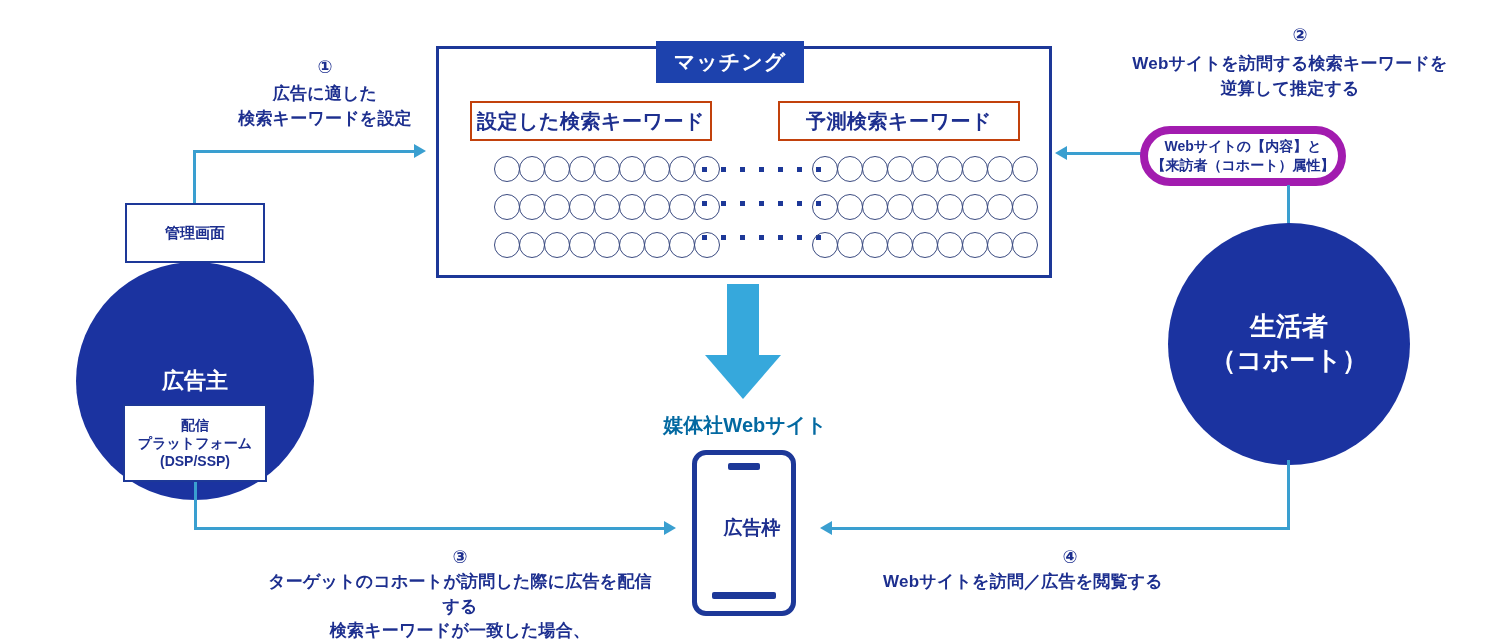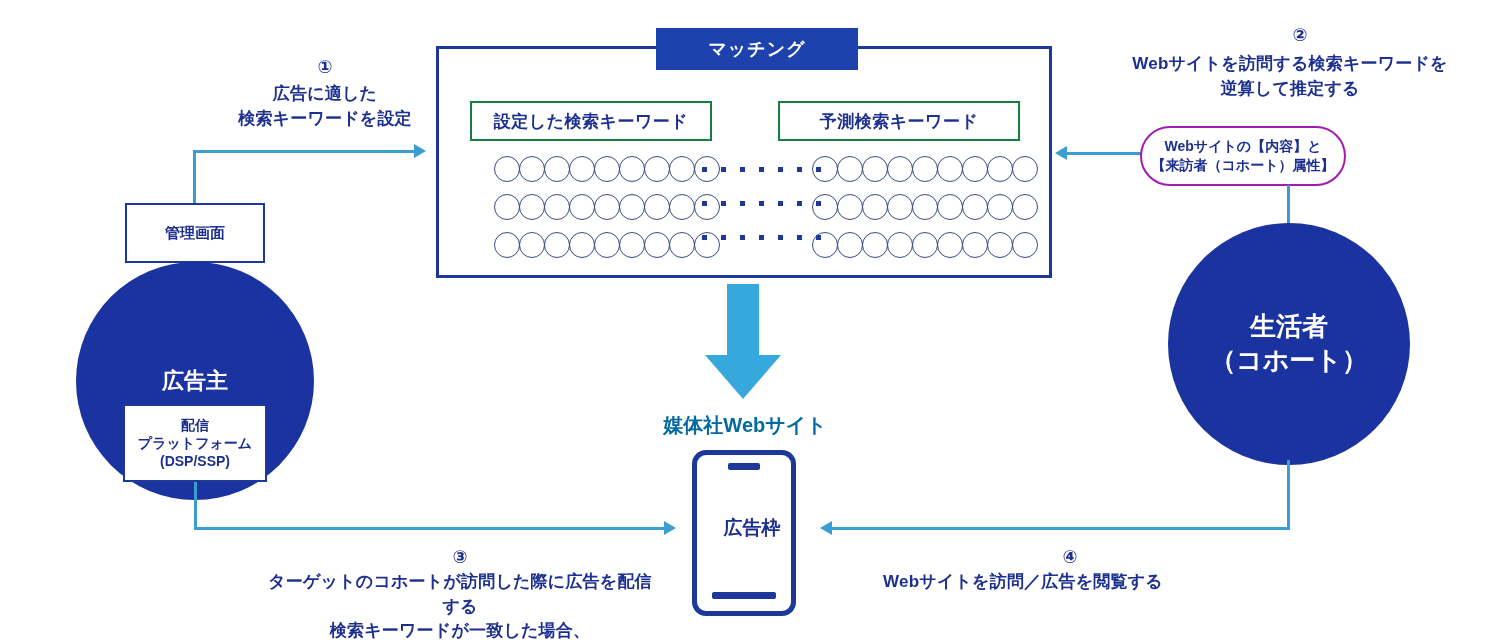"マッチング" #matching-title { font-size: 18px -> 21px; top: 28px -> 41px; width: 202px -> 148px }
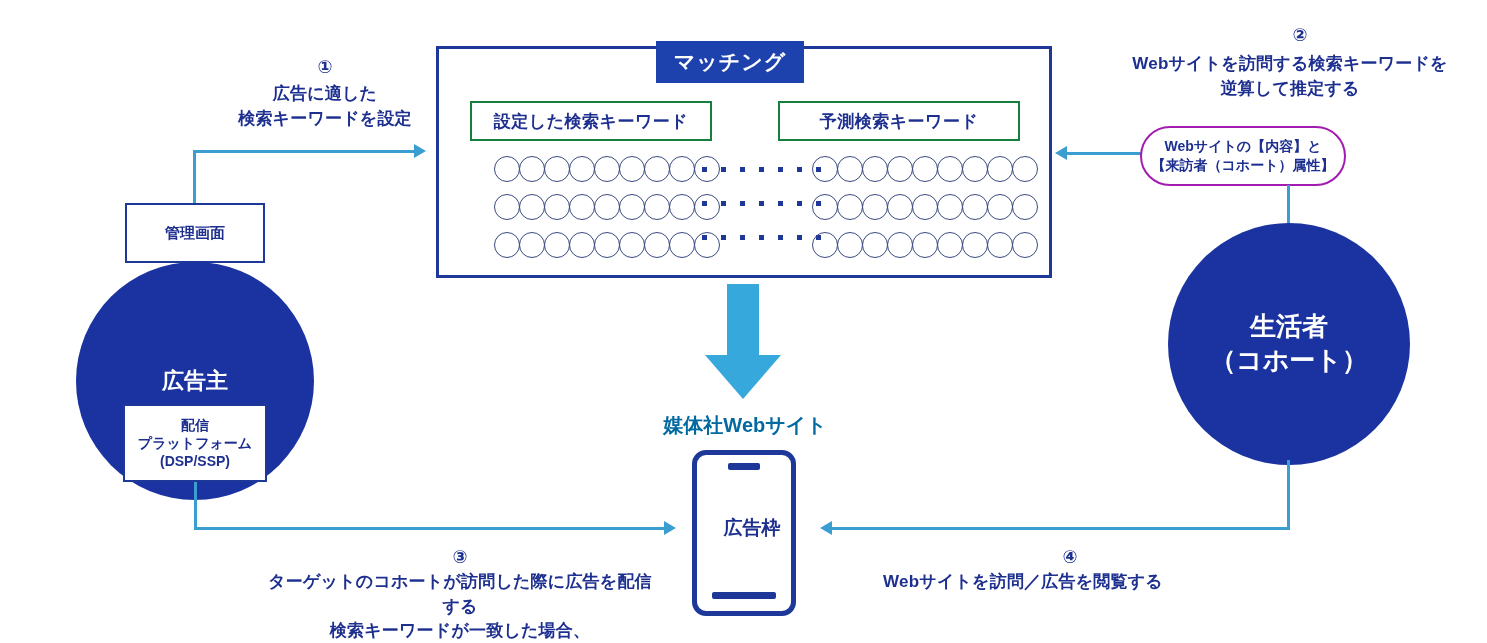"設定した検索キーワード" .kw-head { border: 2px solid #15803d -> 2px solid #c2410c; font-size: 17px -> 20px }
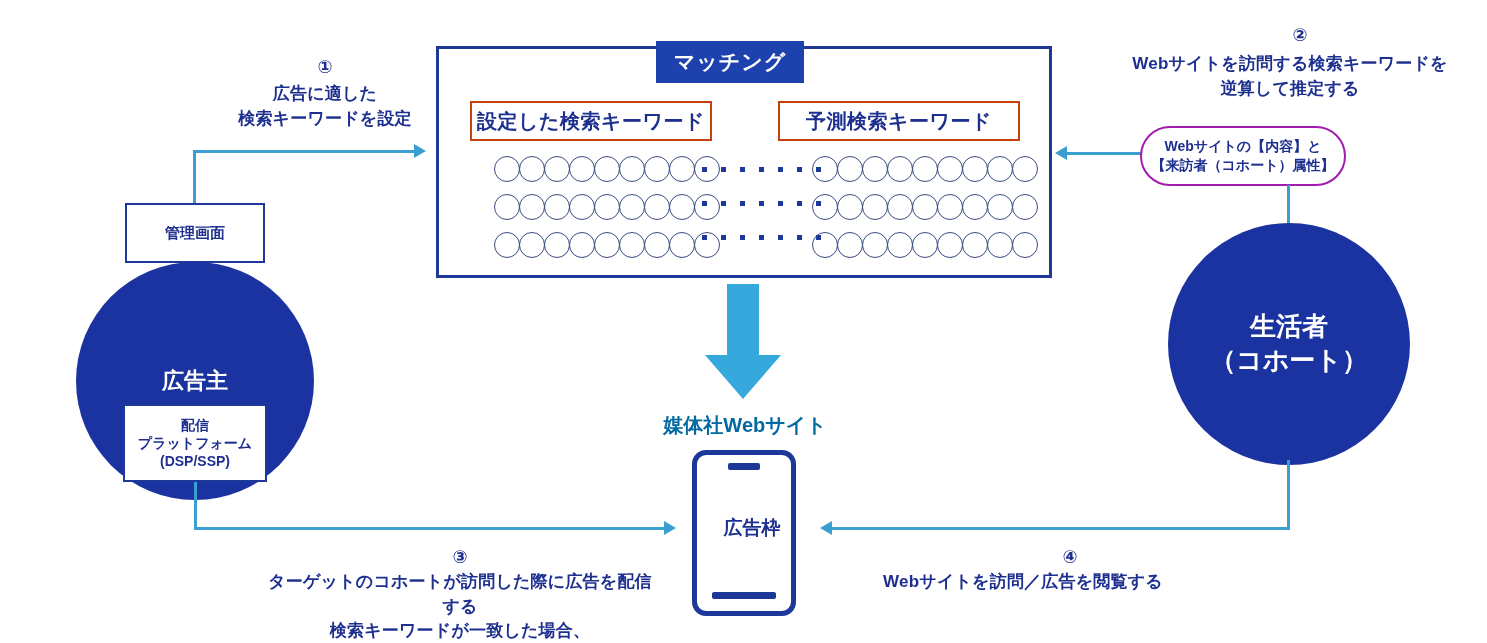"Webサイトの【内容】と" #attr-pill { border: 2px solid #a21caf -> 8px solid #a21caf }
